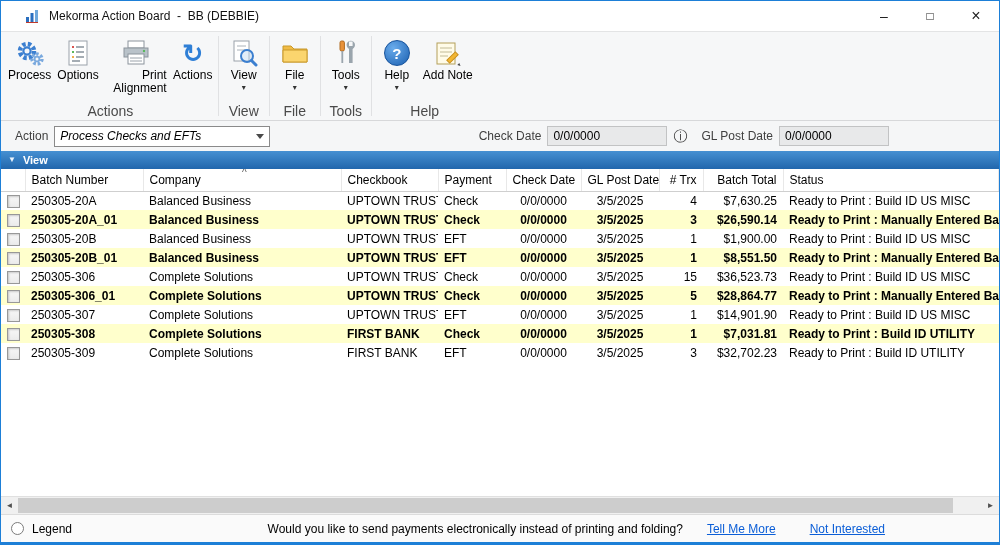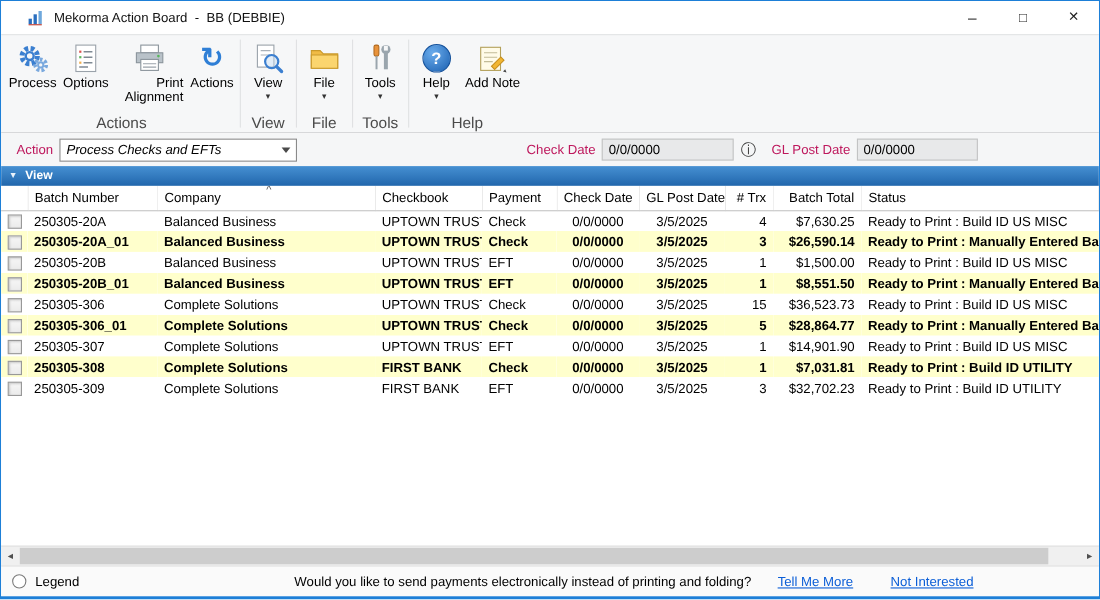"Action" .action-row .flabel { color: #be185d -> #404040 }
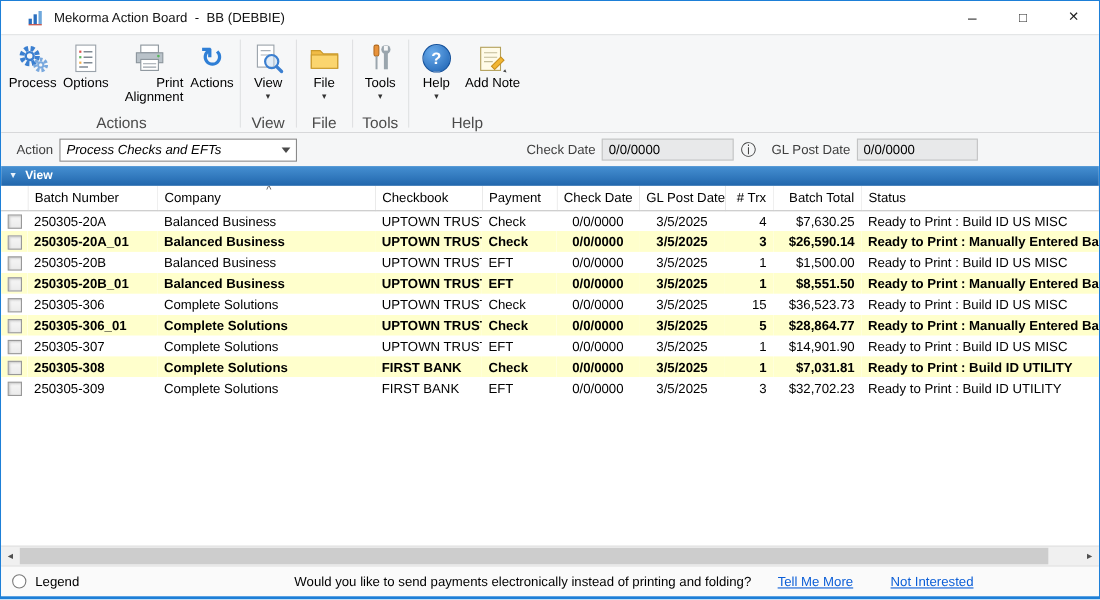"$1,500.00" td.num { text: $1,500.00 -> $1,900.00 }
